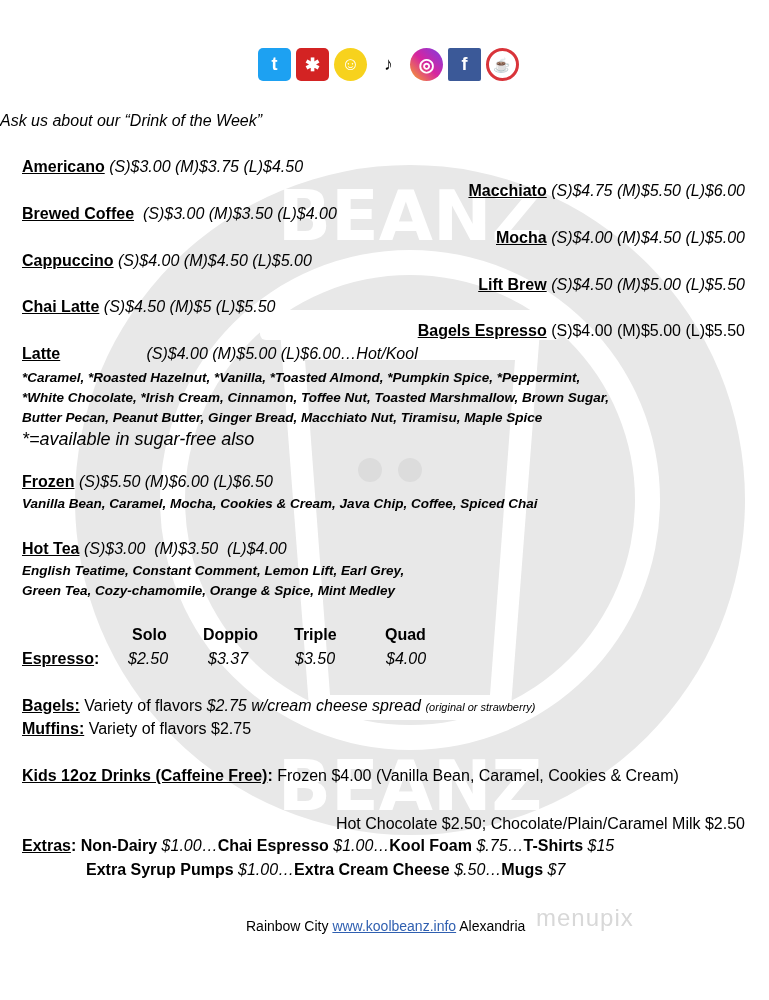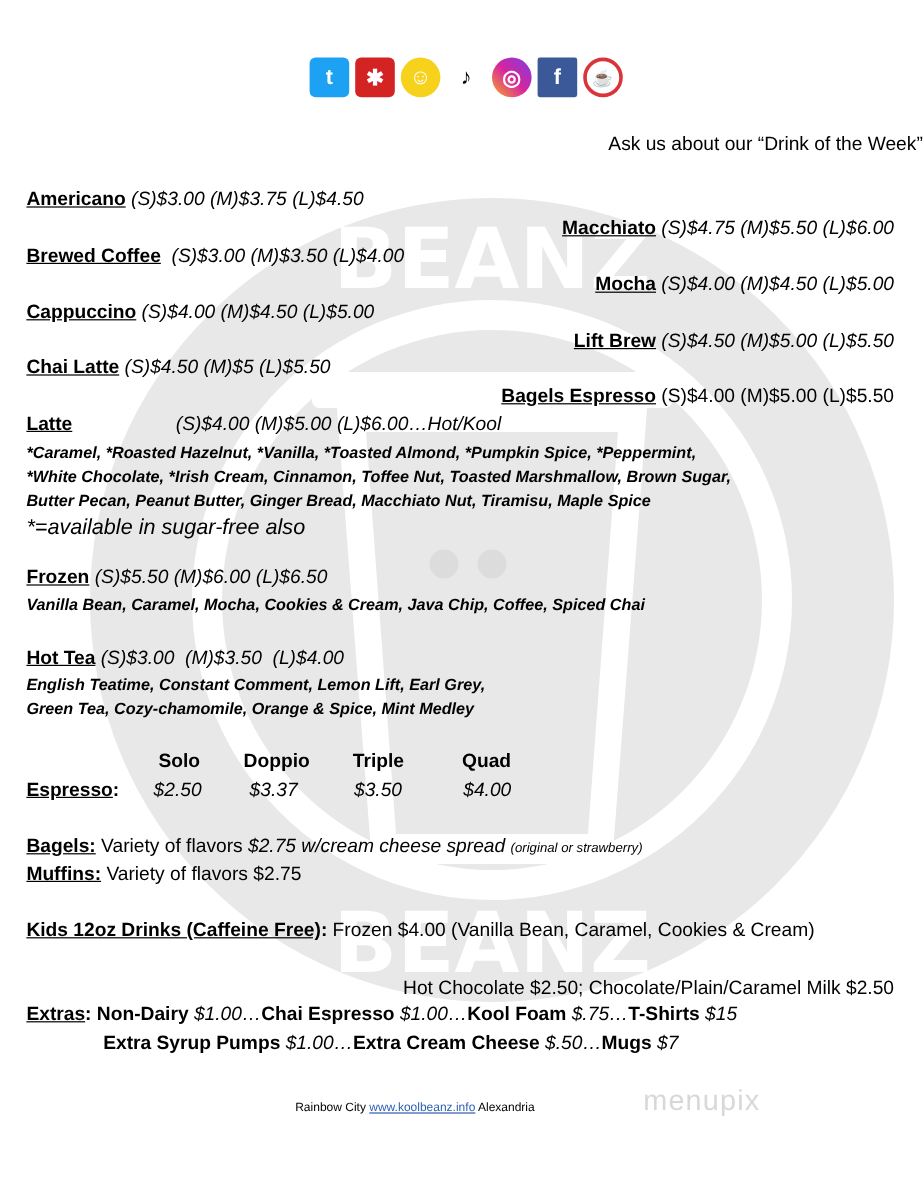"Ask us about our “Drink" .tagline { font-style: none -> italic; text-align: right -> left }
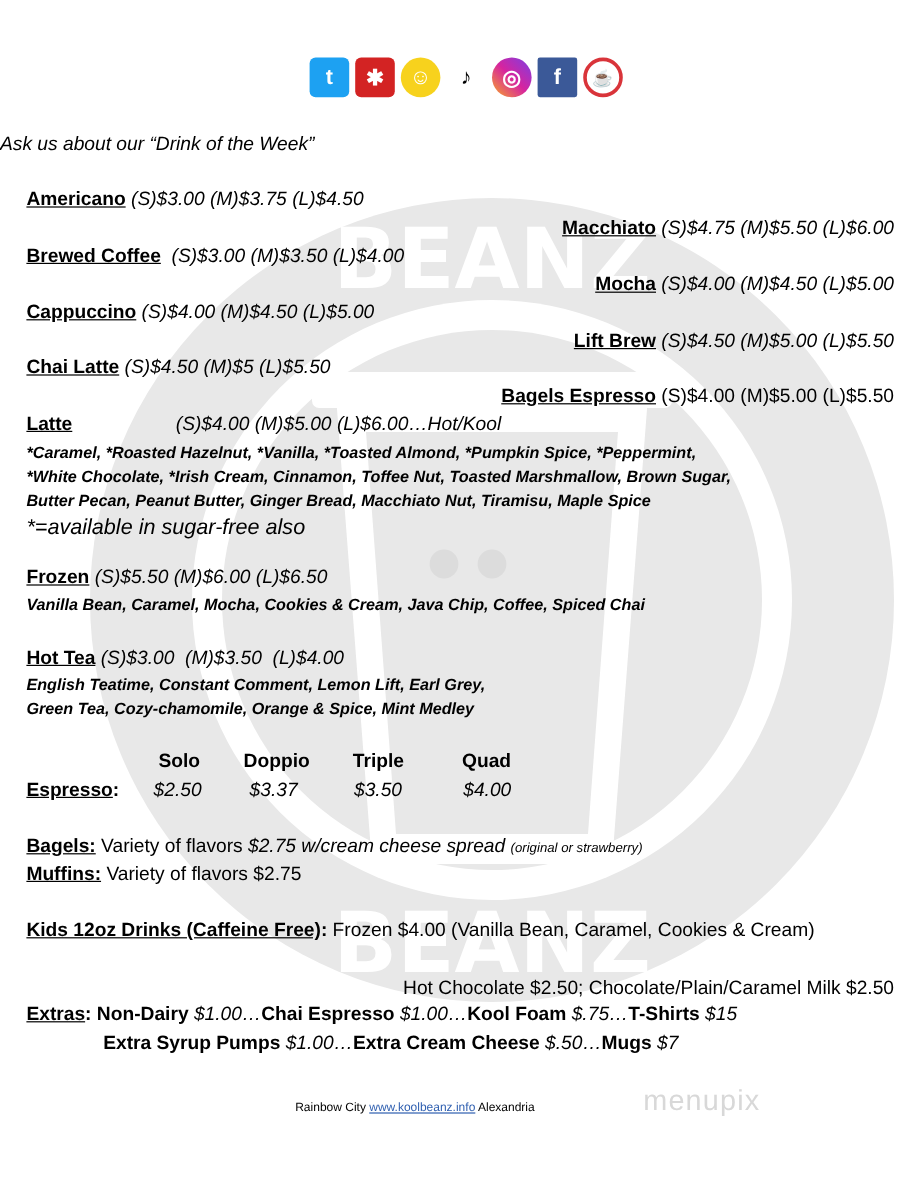"Rainbow City www.koolbeanz.info" .footer { font-size: 10px -> 14px }
